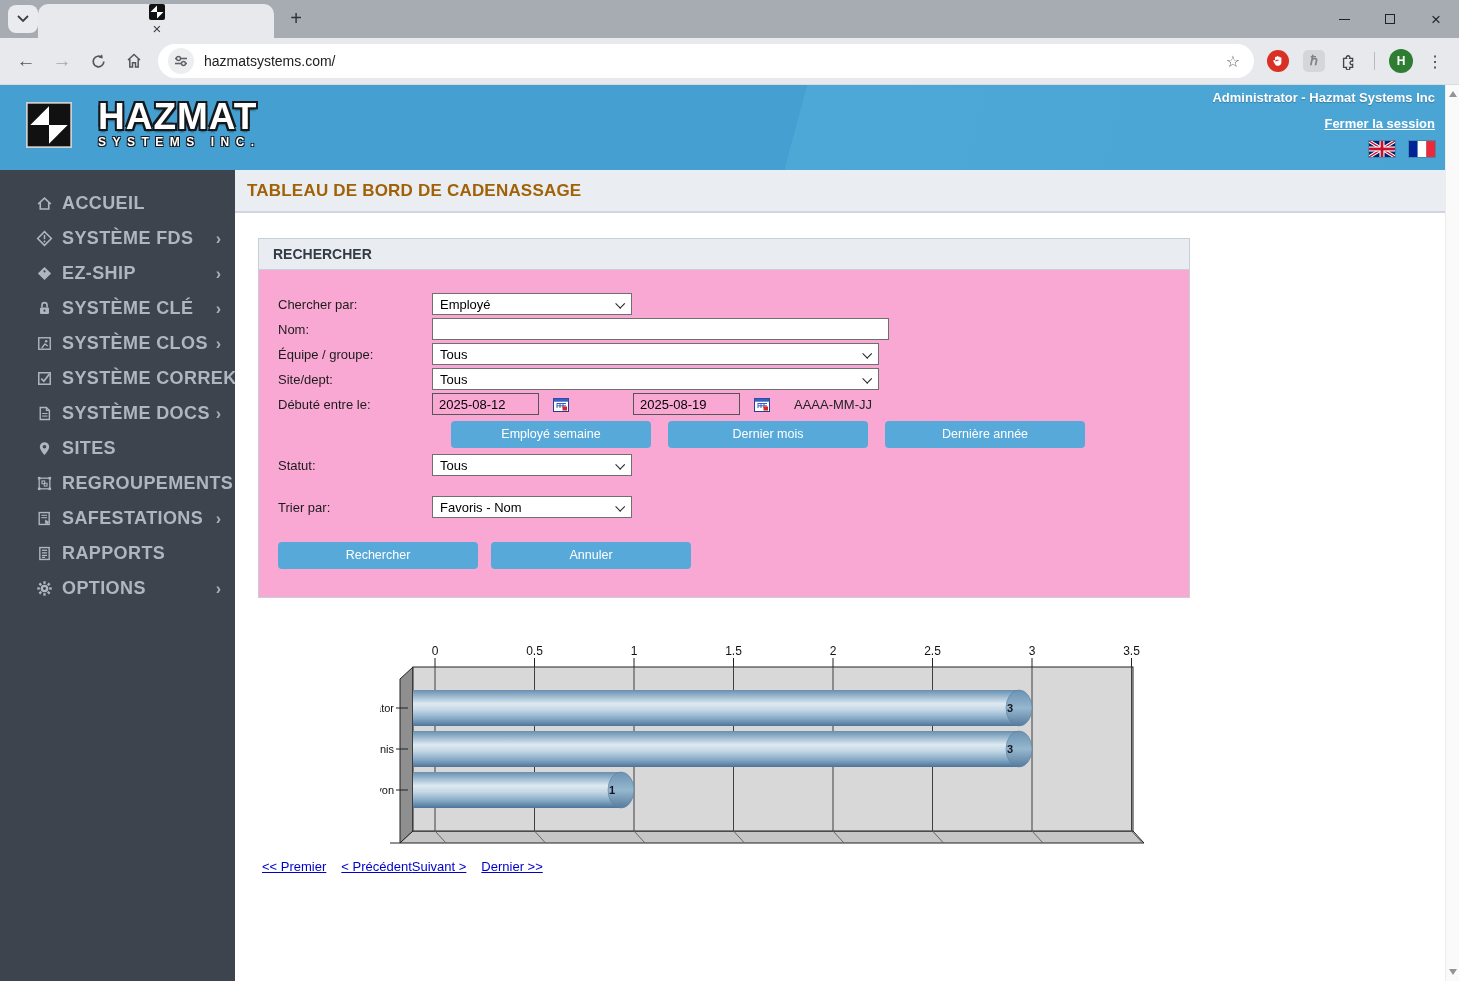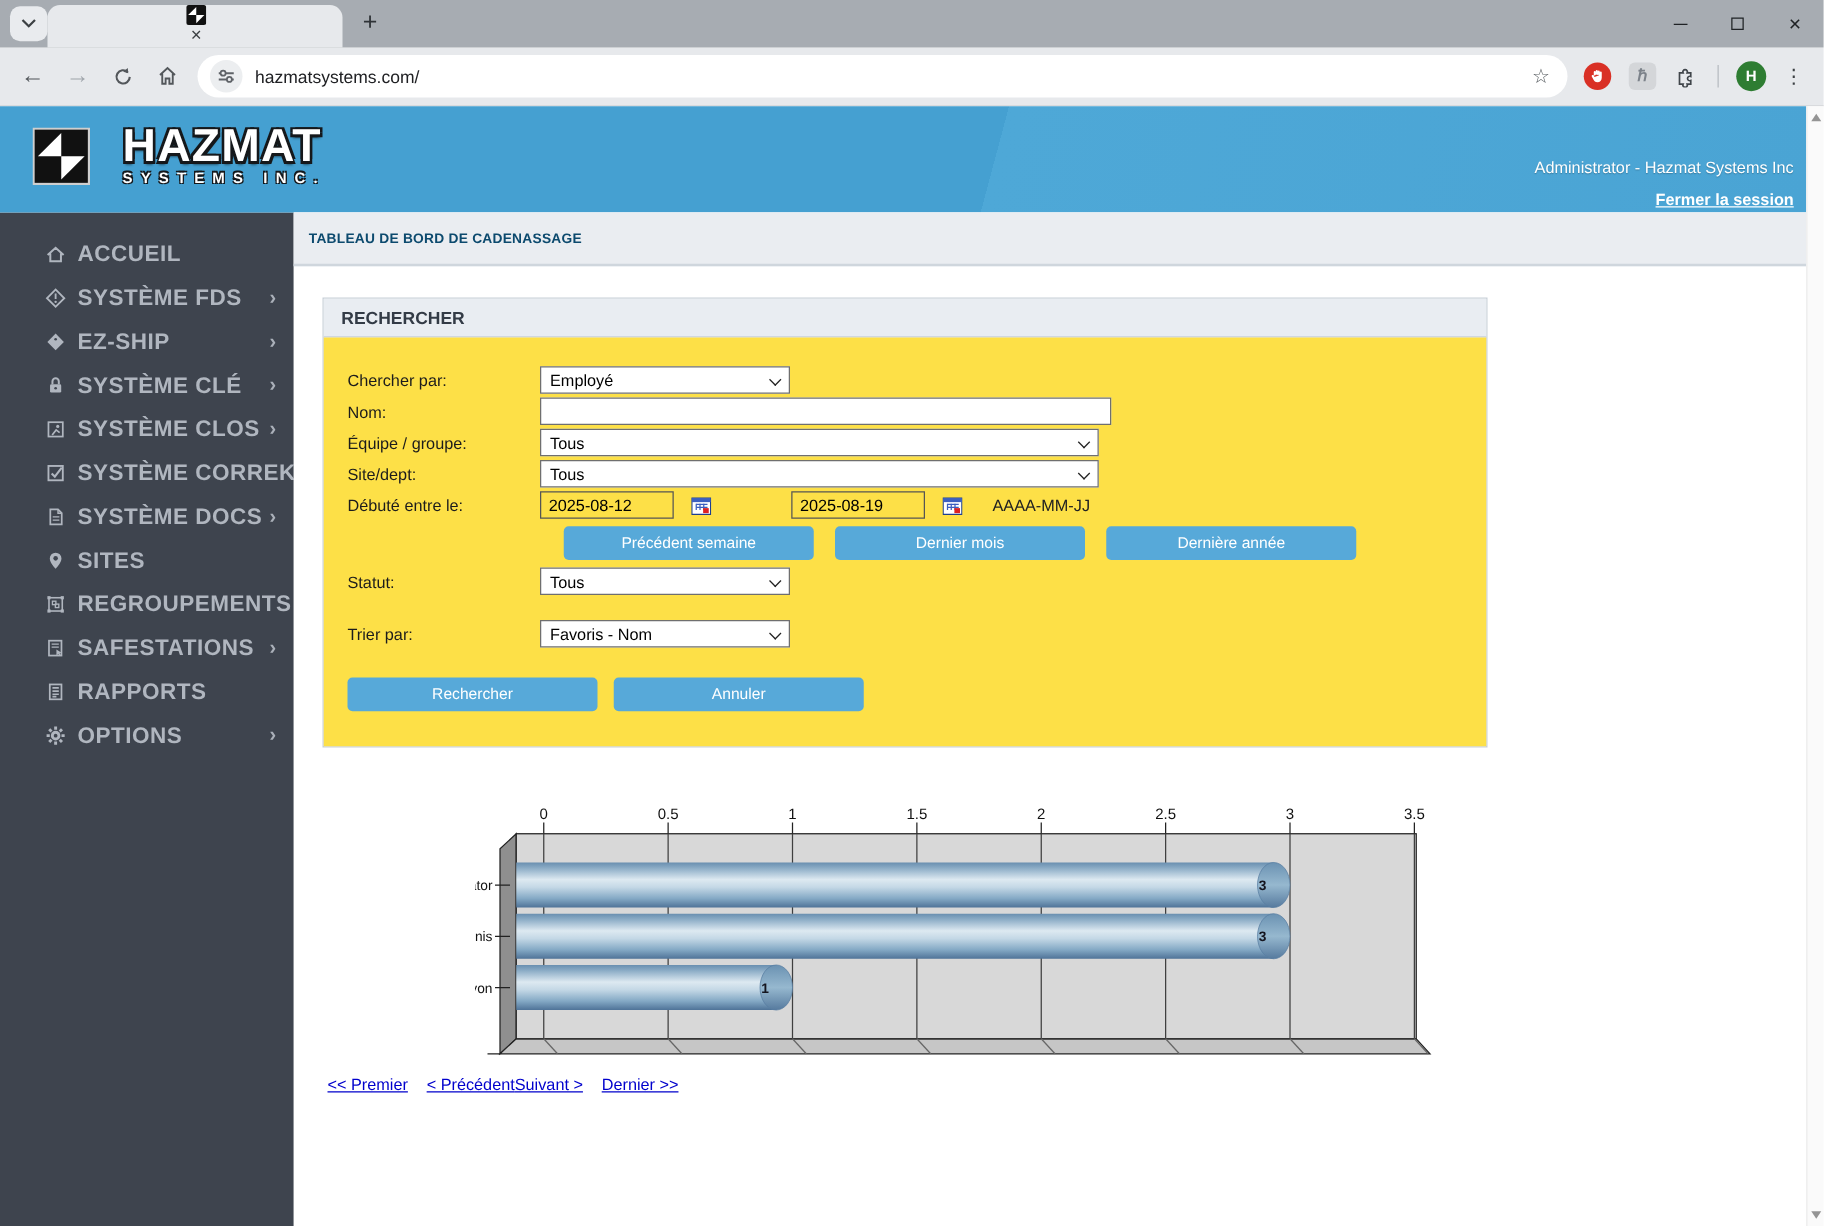"Administrator - Hazmat Systems Inc" .hdr-user { font-weight: normal -> bold; margin-top: 36px -> none }
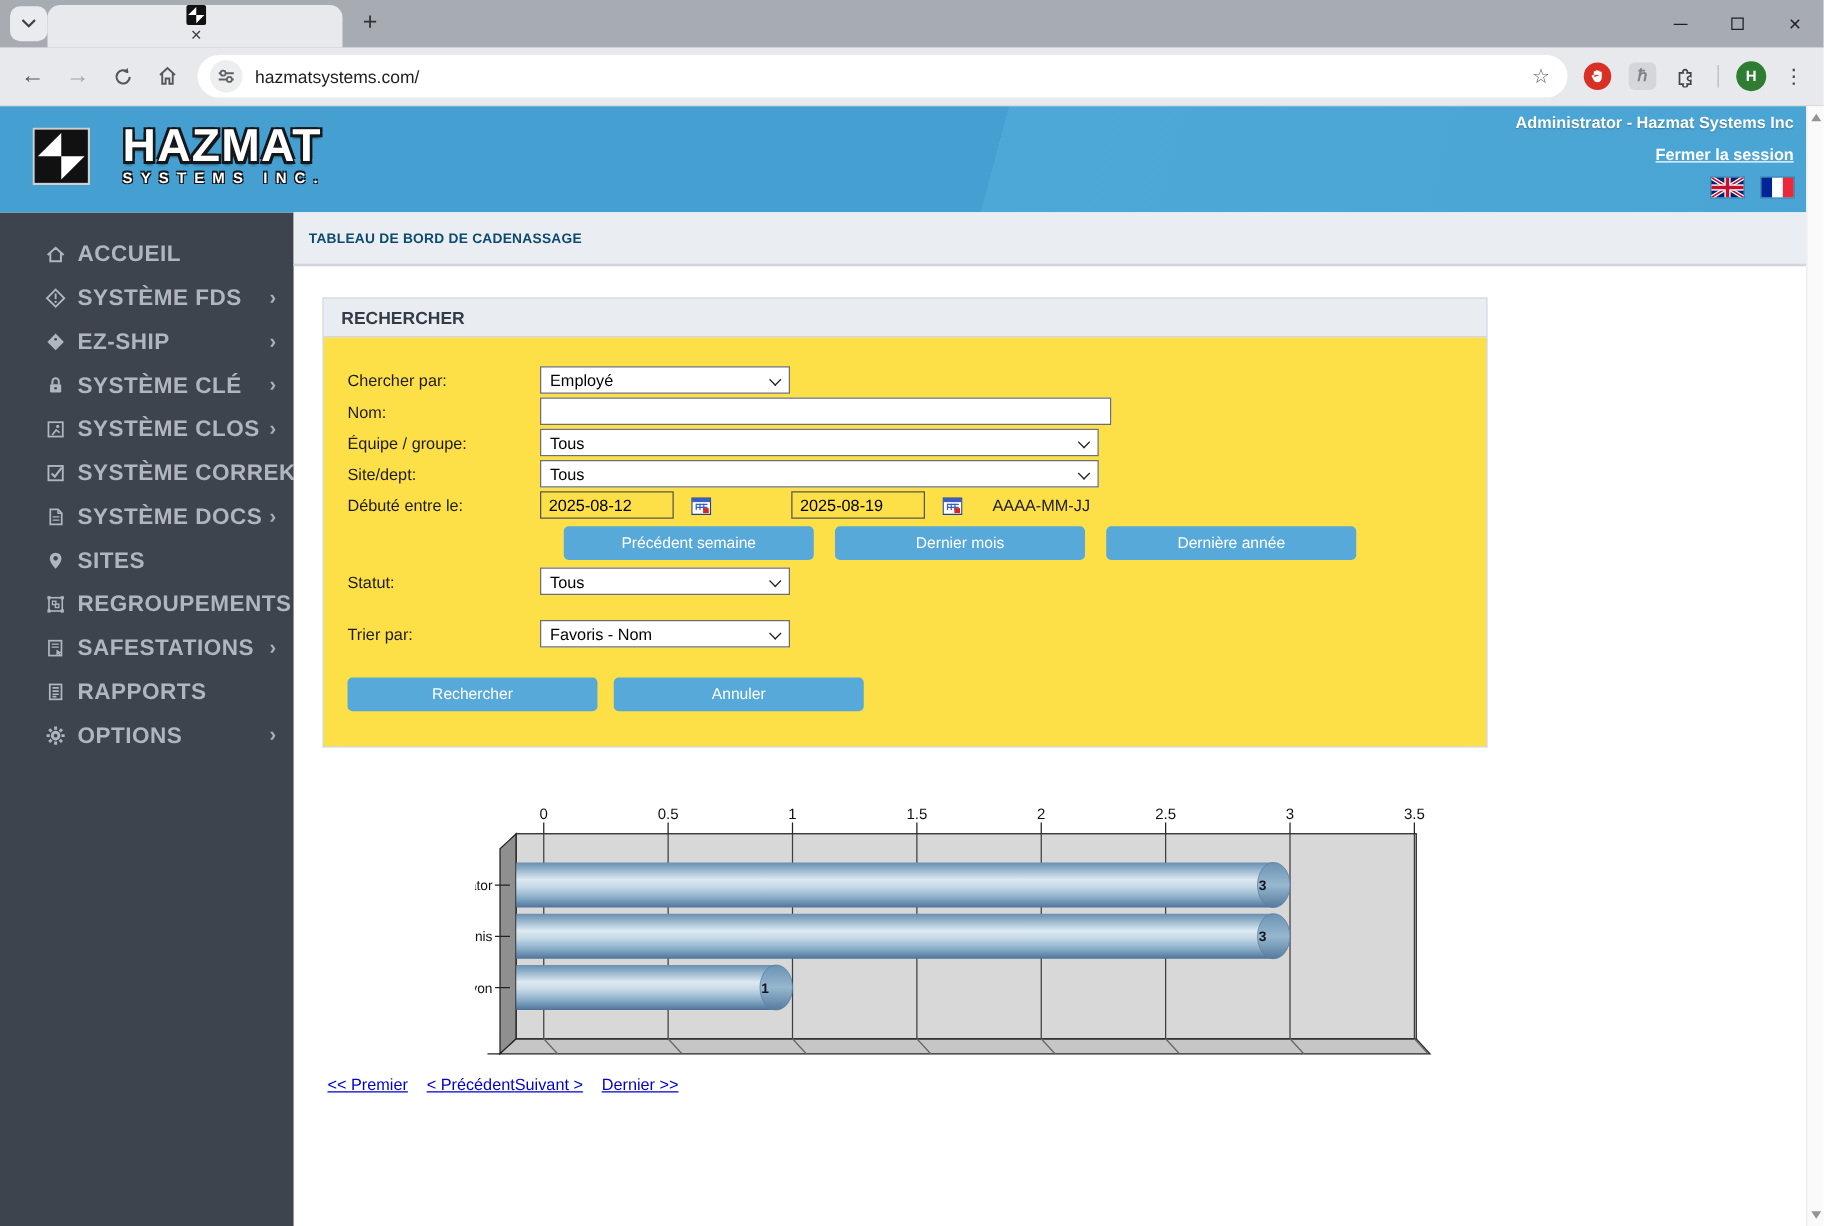"TABLEAU DE BORD DE CADENASSAGE" .page-title { color: #0c4a6e -> #a16207; font-size: 11px -> 17px }
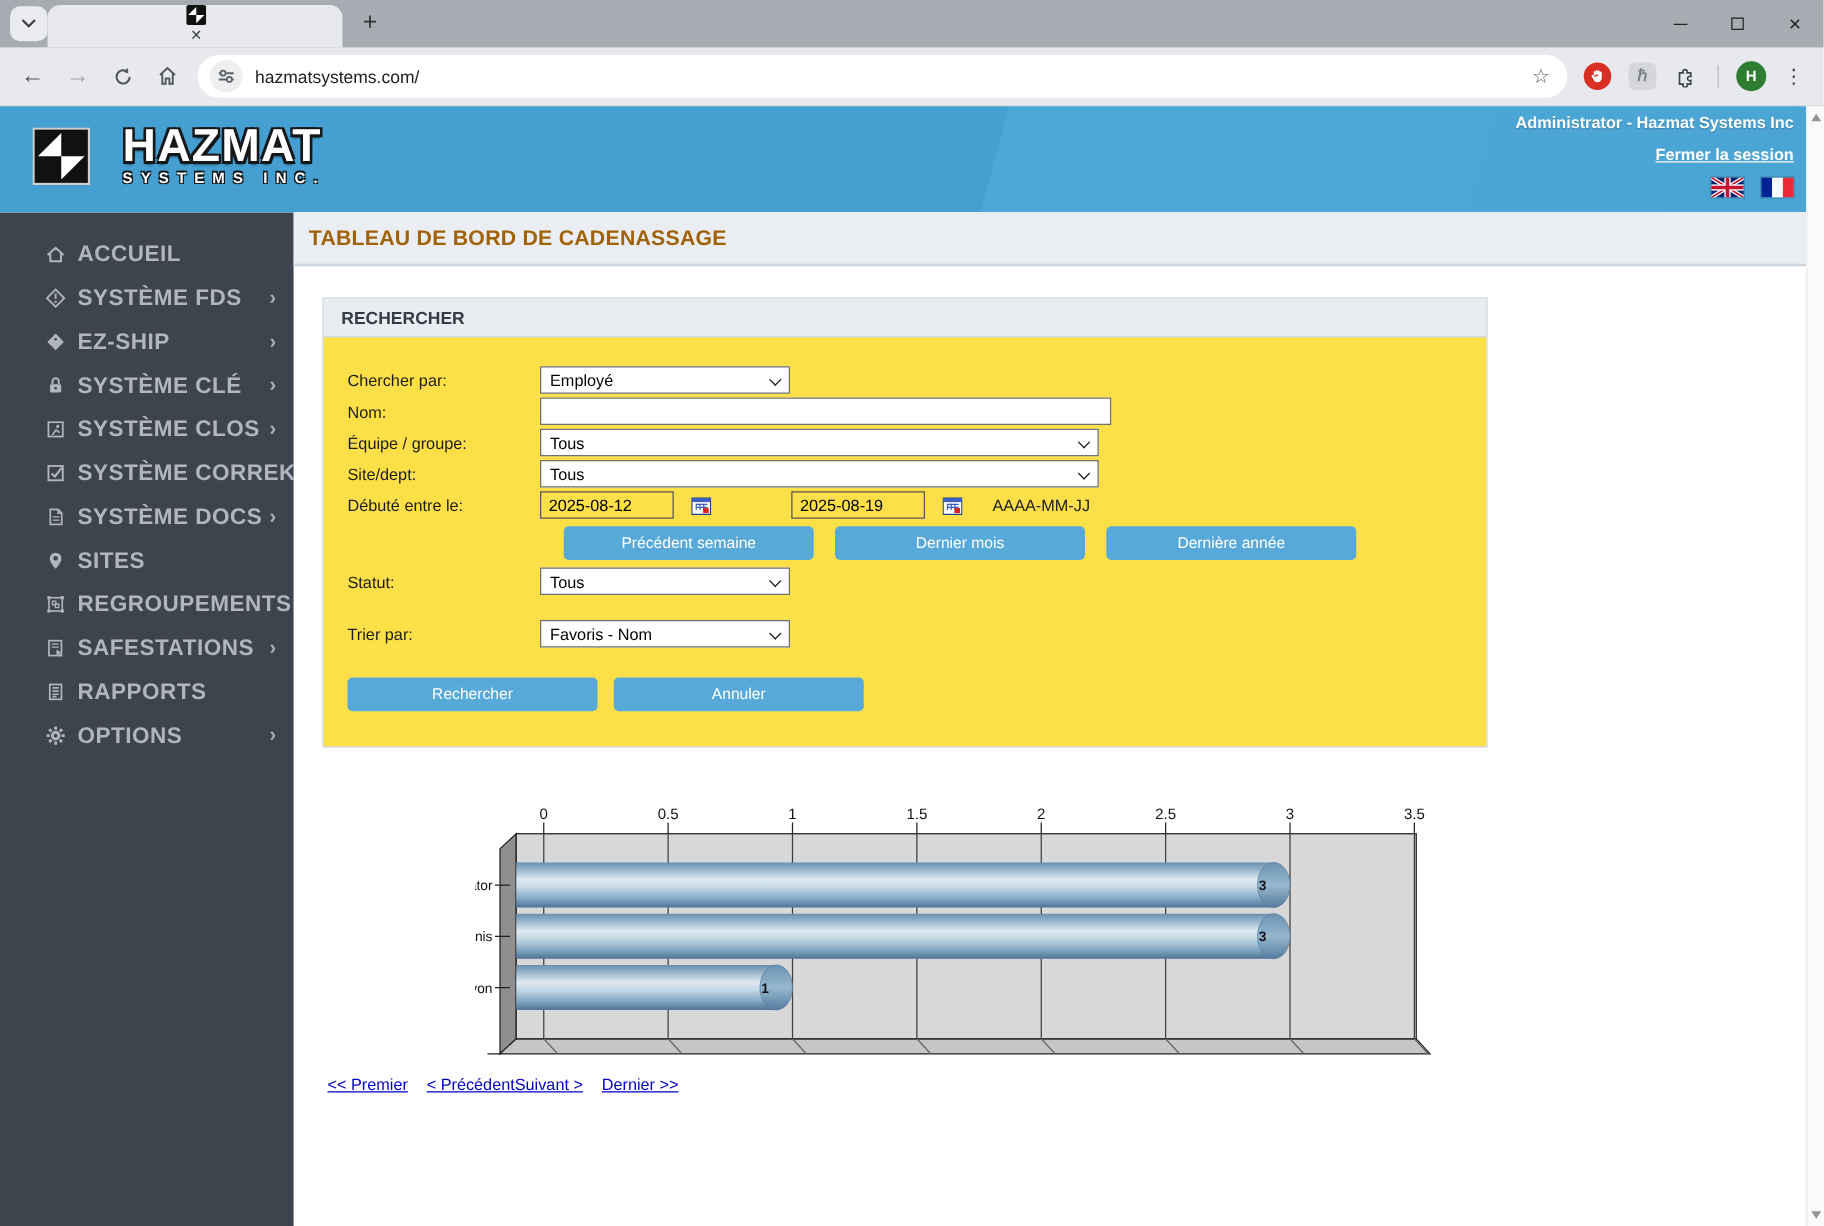"Chercher par:" .panel-body { background: #fde047 -> #f9a8d4 }
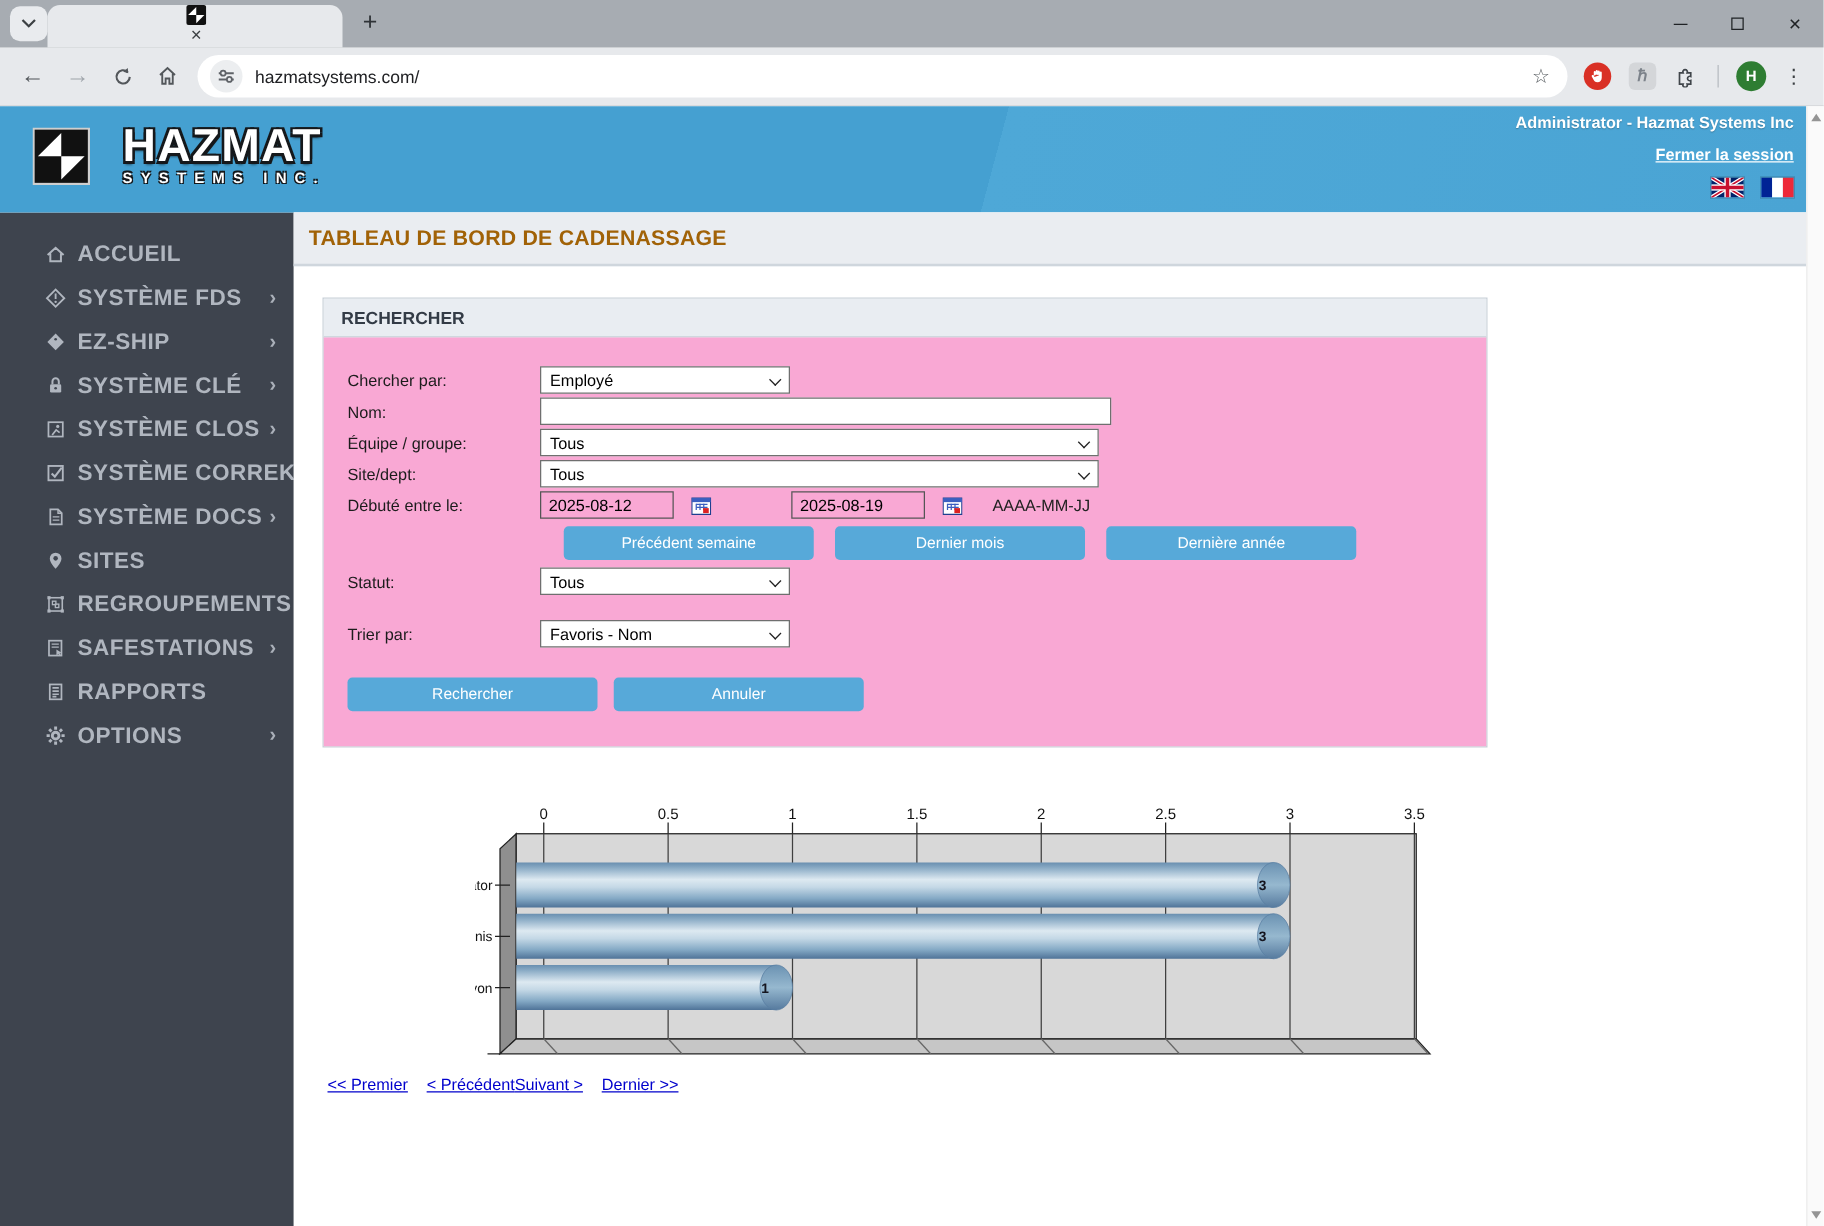"Précédent semaine" div.btn { text: Précédent -> Employé }
